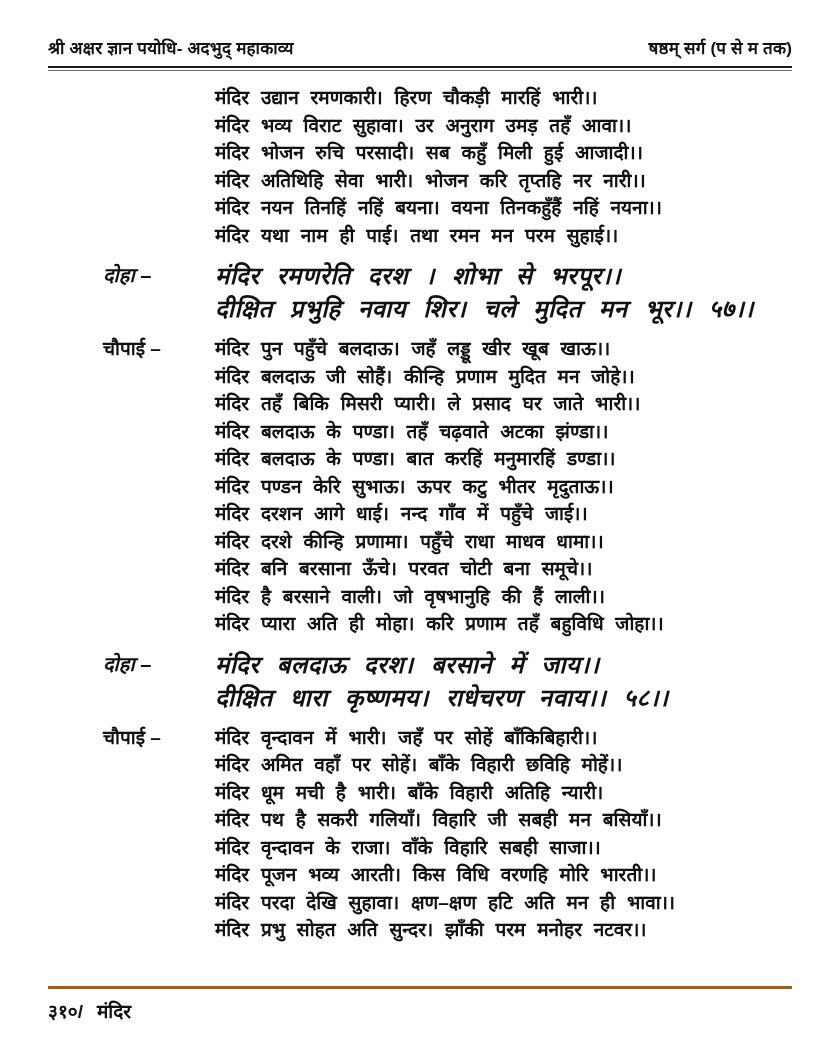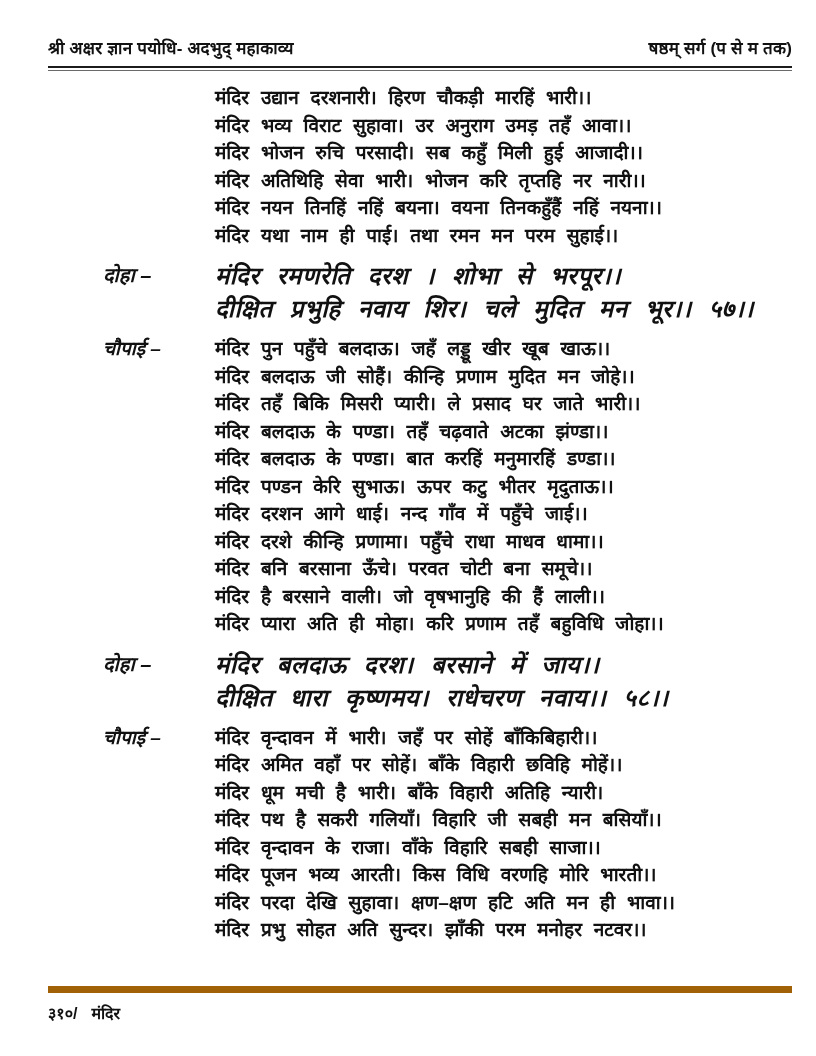"मंदिर उद्यान दरशनारी। हिरण चौकड़ी" p { text: दरशनारी -> रमणकारी }
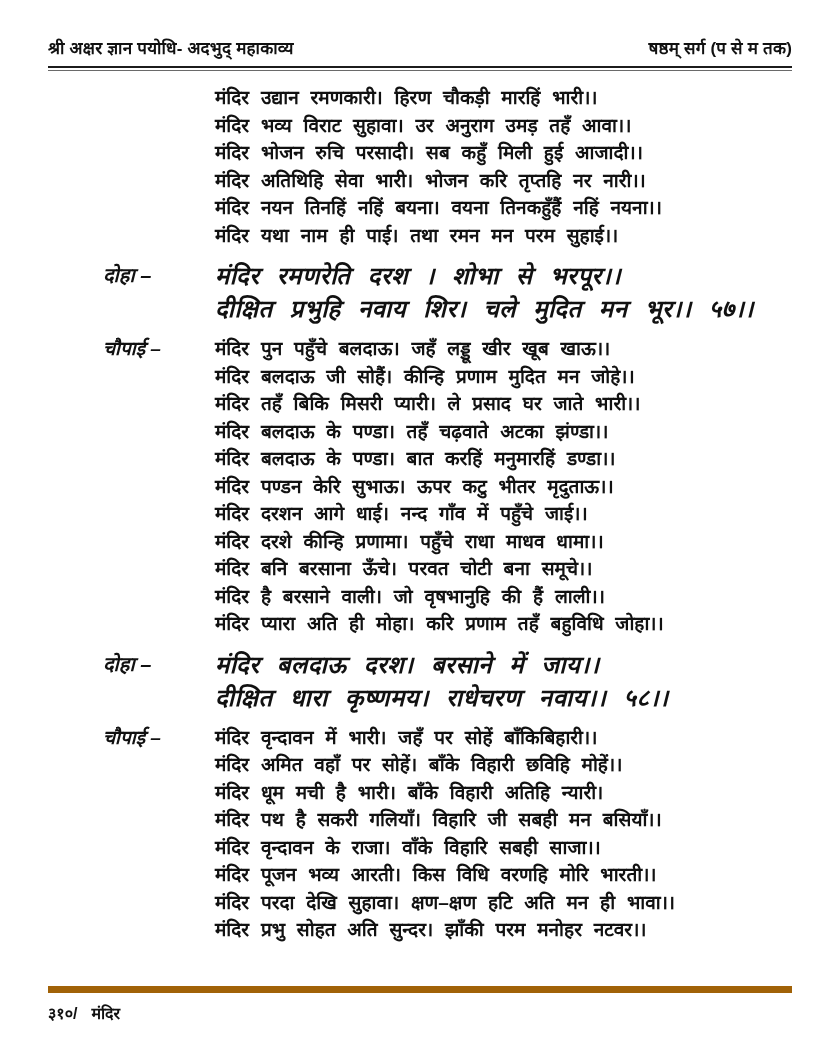"चौपाई –" .sec-chaupai .section-label-col { font-style: italic -> none }
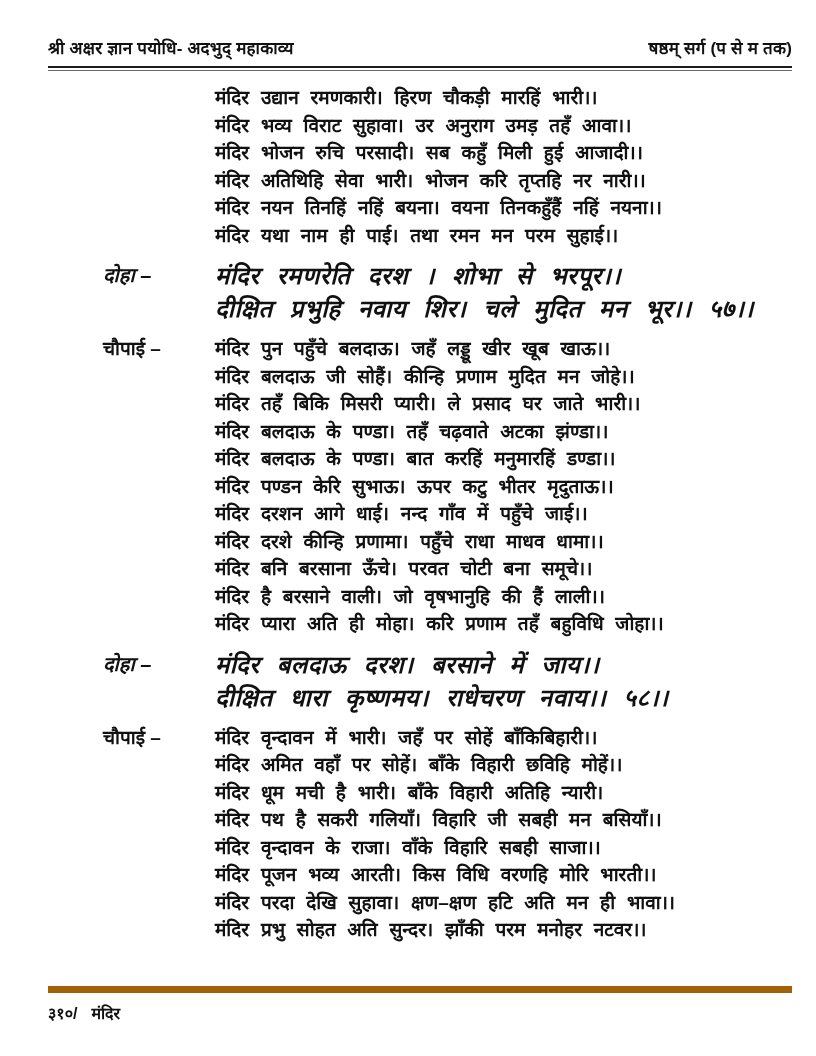"३१०/ मंदिर" .footer { border-top: 7px solid #a16207 -> 3px solid #a16207; font-size: 16px -> 19px }
